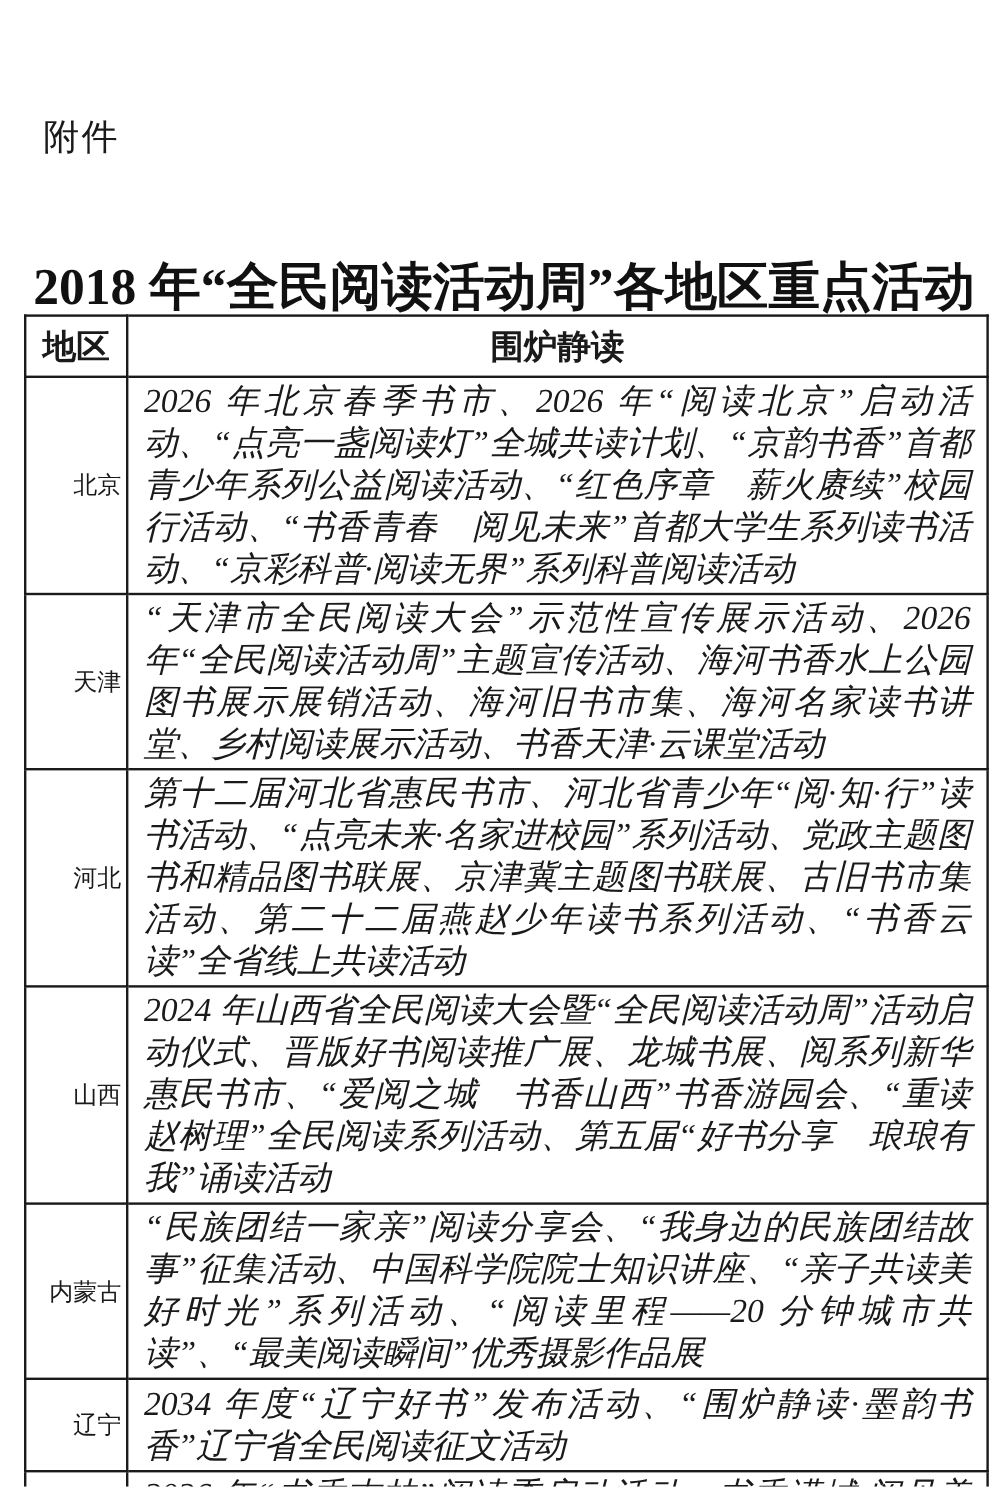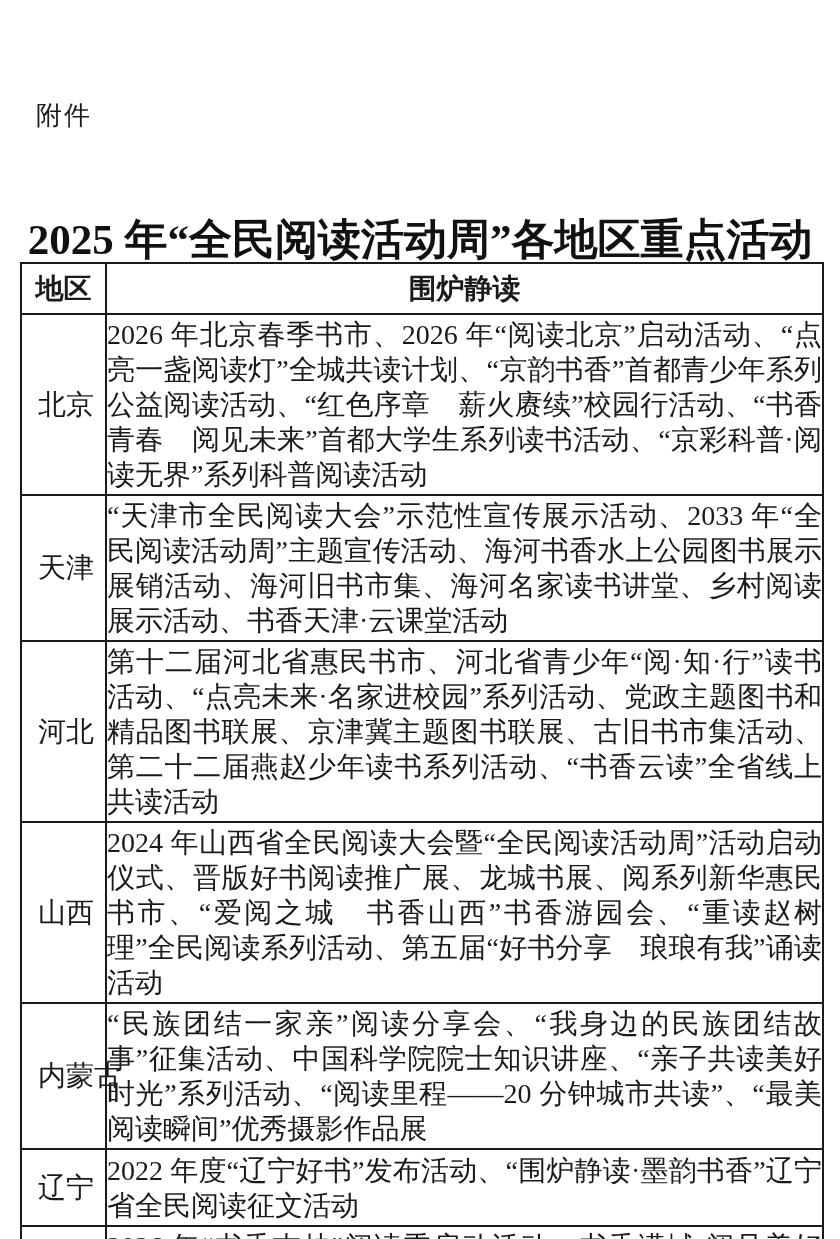"附件" .attachment-label { font-size: 26px -> 30px }
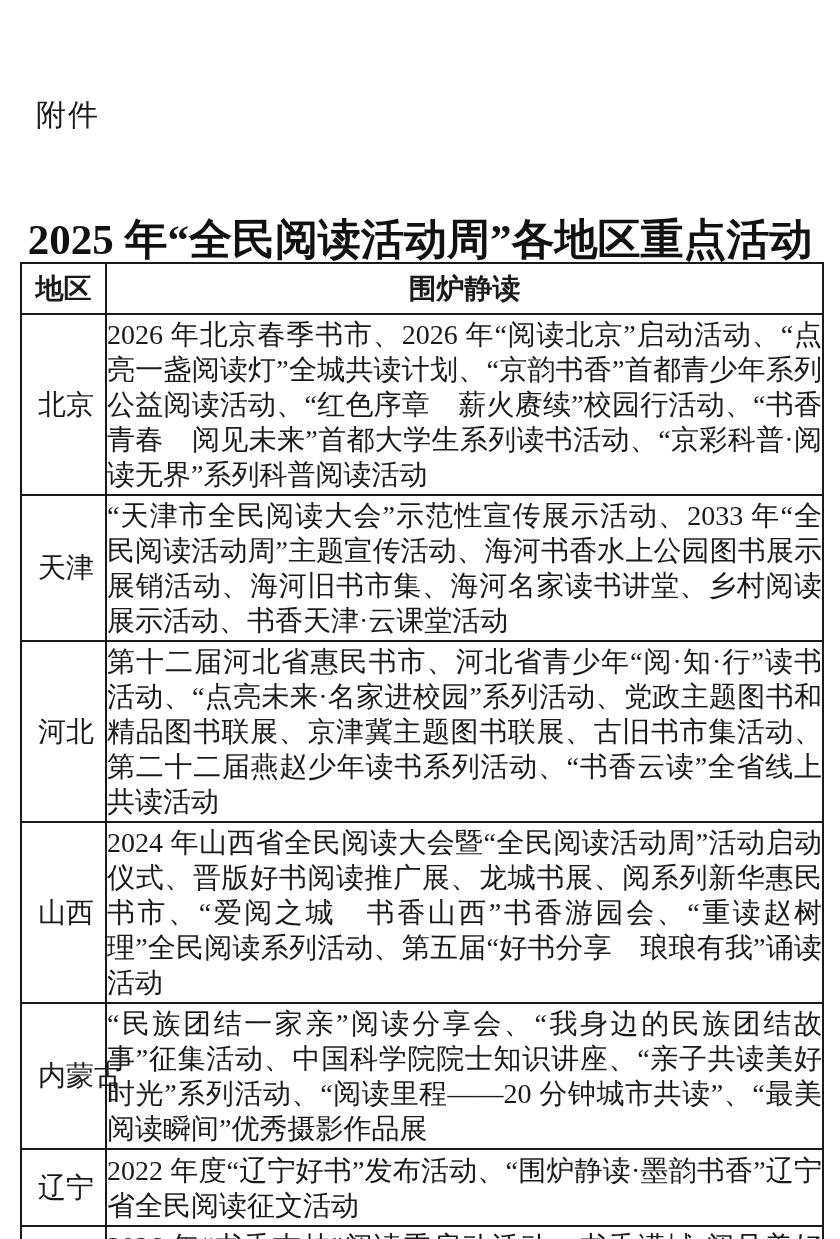"2025 年“全民阅读活动周”各地区重点活动" h1.doc-title { text: 2025 -> 2018 }
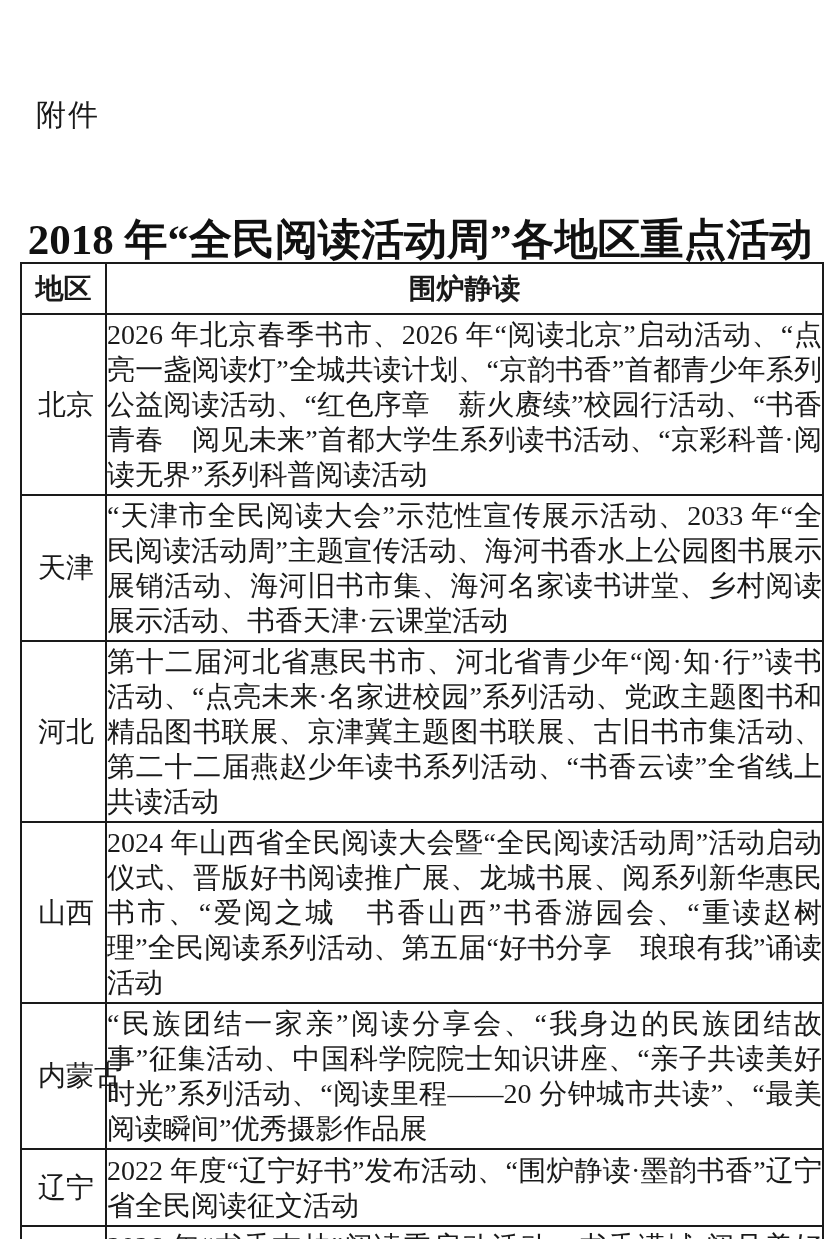"2026 年北京春季书市、2026" .activities-cell { font-style: none -> italic; padding: 2px 0 -> 2px 13px }
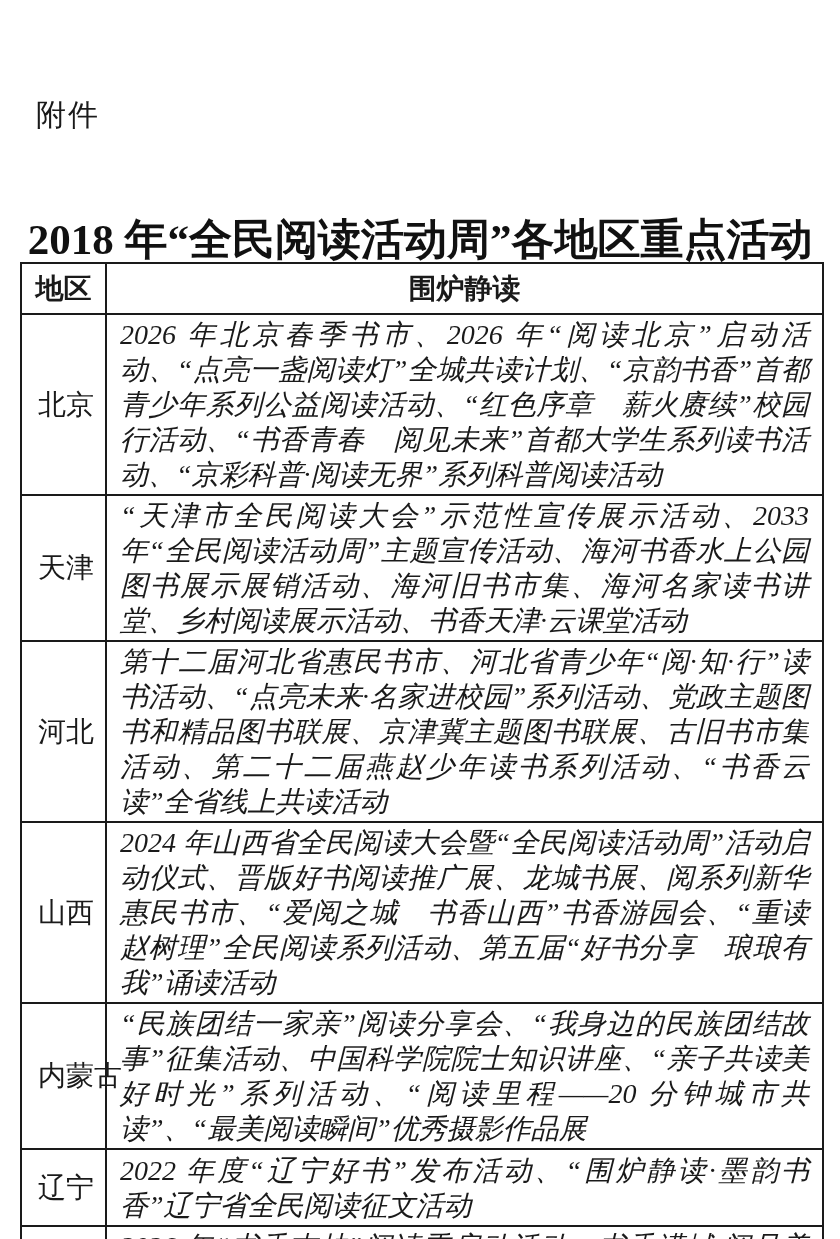"北京" .region-cell { font-size: 28px -> 20px; padding: 0 16px -> 0 4px }
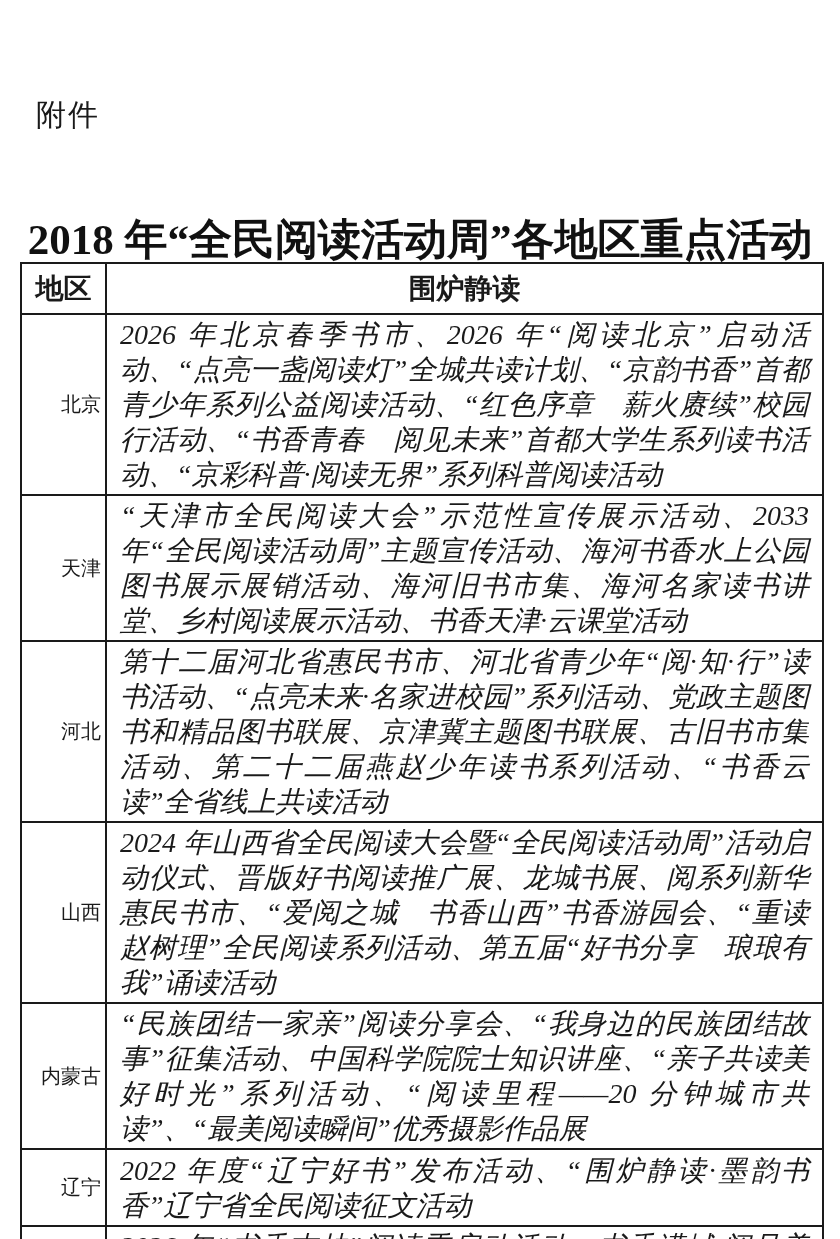"“天津市全民阅读大会”示范性宣传展示活动、2033" td.activities-cell { text: 2033 -> 2026 }
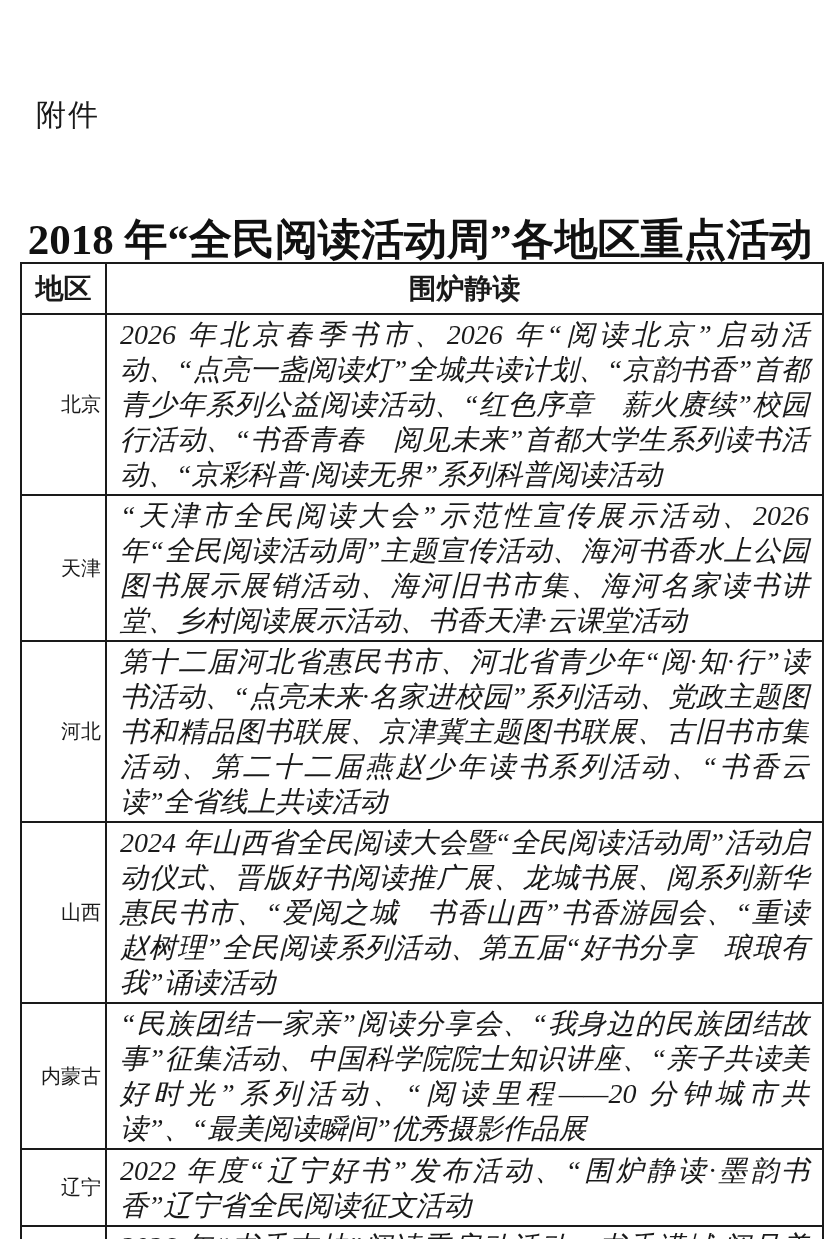"2022 年度“辽宁好书”发布活动、“围炉静读·墨韵书香”辽宁省全民阅读征文活动" td.activities-cell { text: 2022 -> 2034 }
